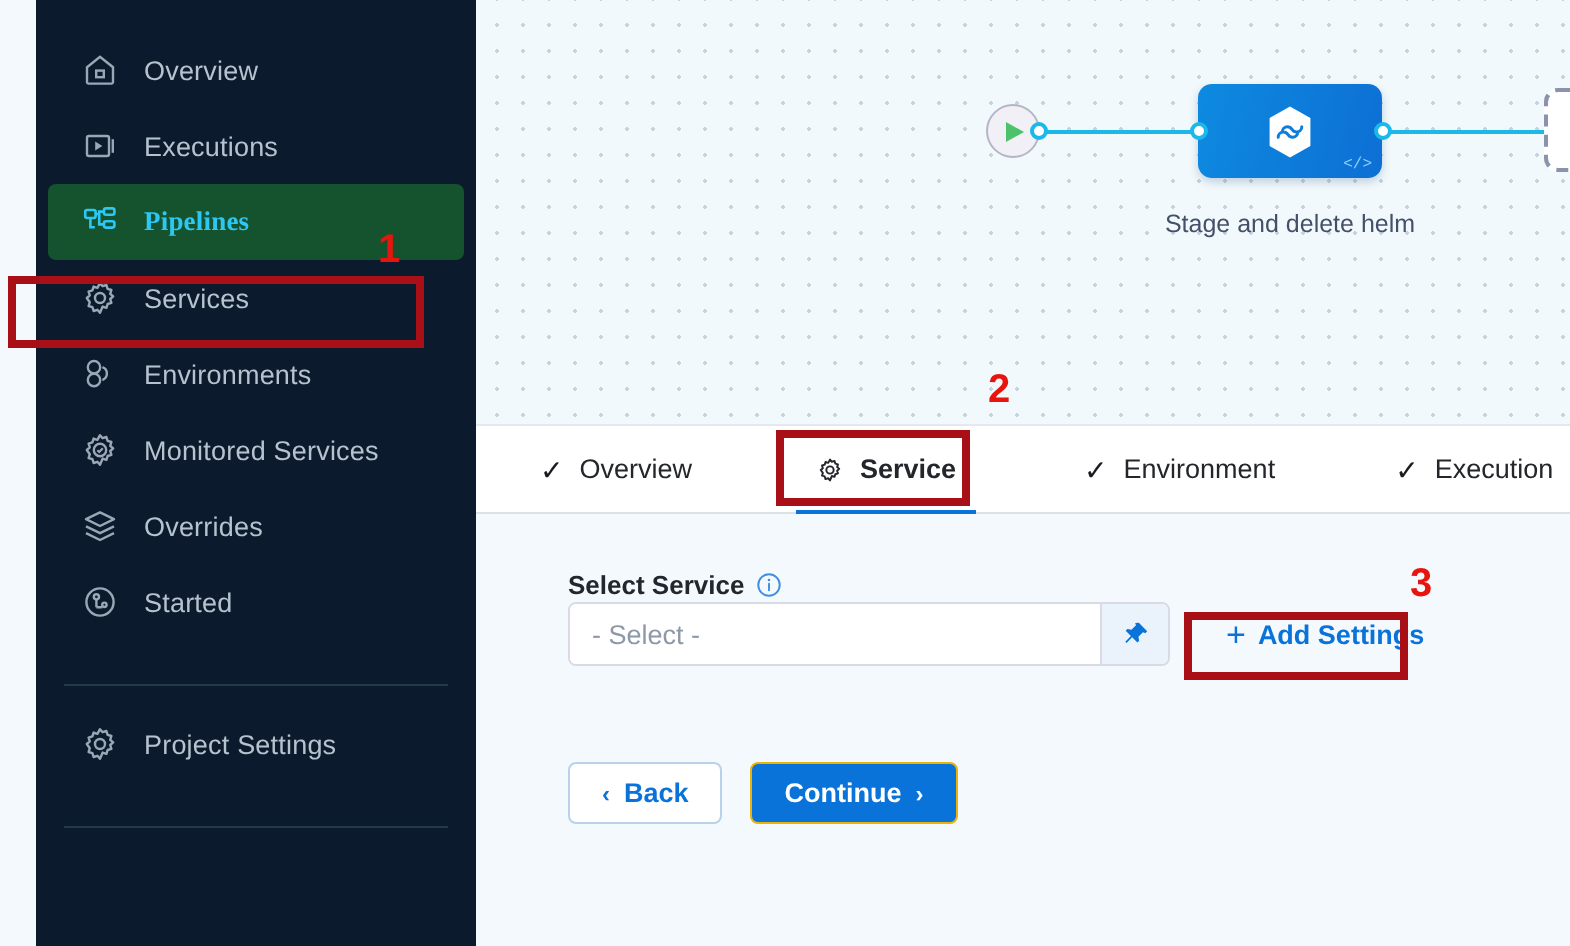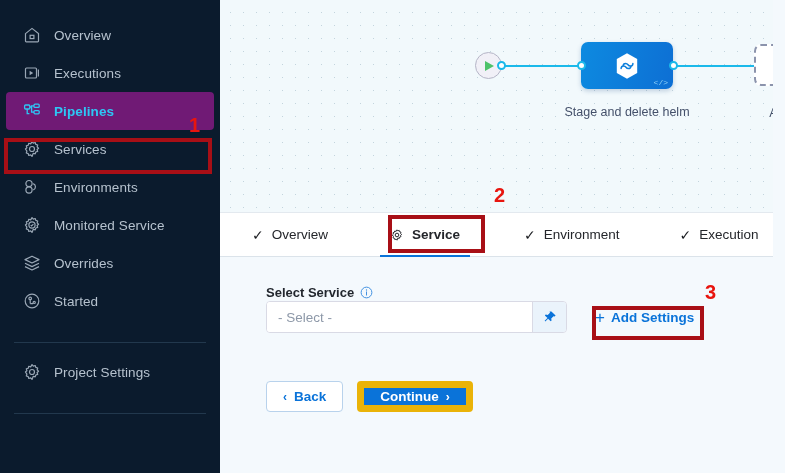"Overview" #app { padding-left: none -> 18px }
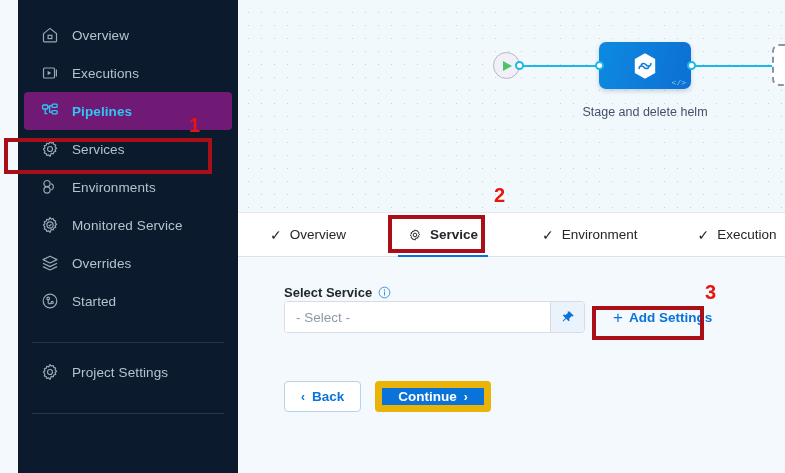"Pipelines" .nav-item.active { background: #701a75 -> #14532d; font-family: none -> Liberation Serif, serif }
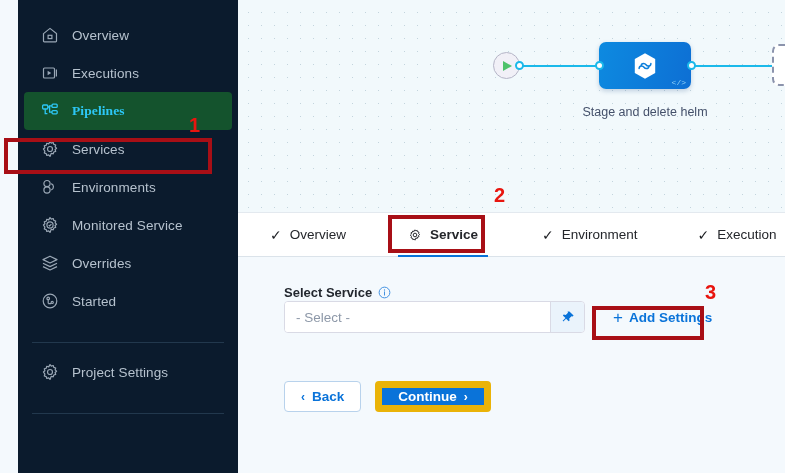"Monitored Service" span.nav-label { text: Service -> Services }
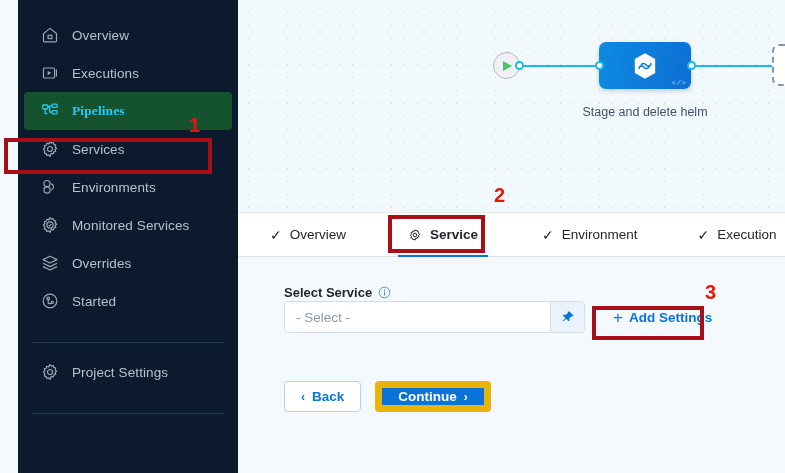"Continue" .btn-continue { border: 7px solid #eab308 -> 1px solid #eab308 }
